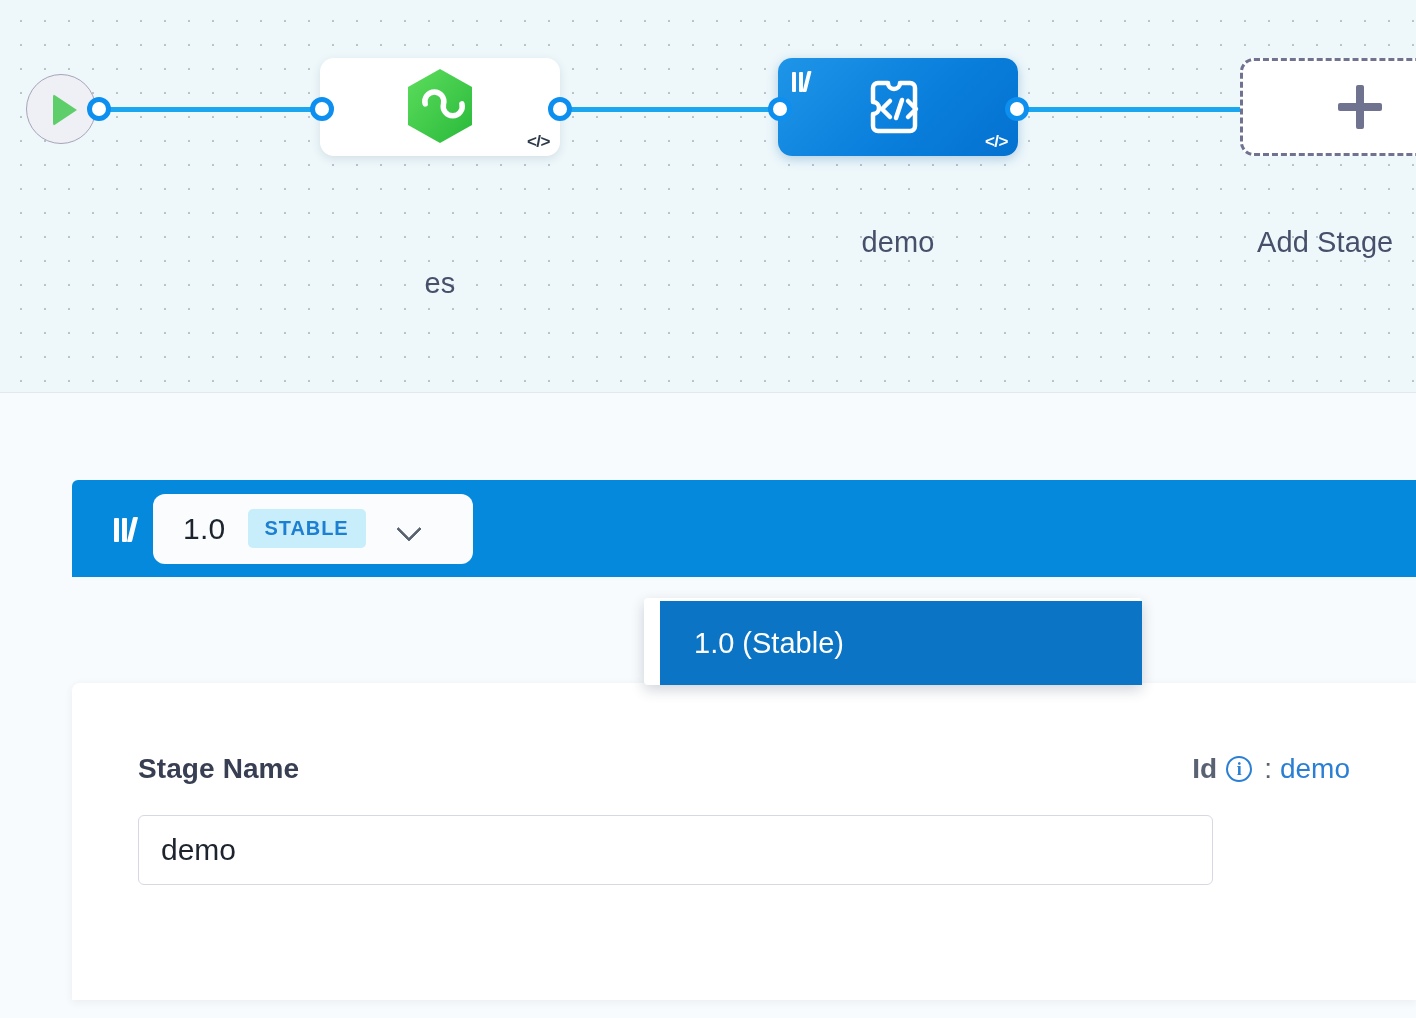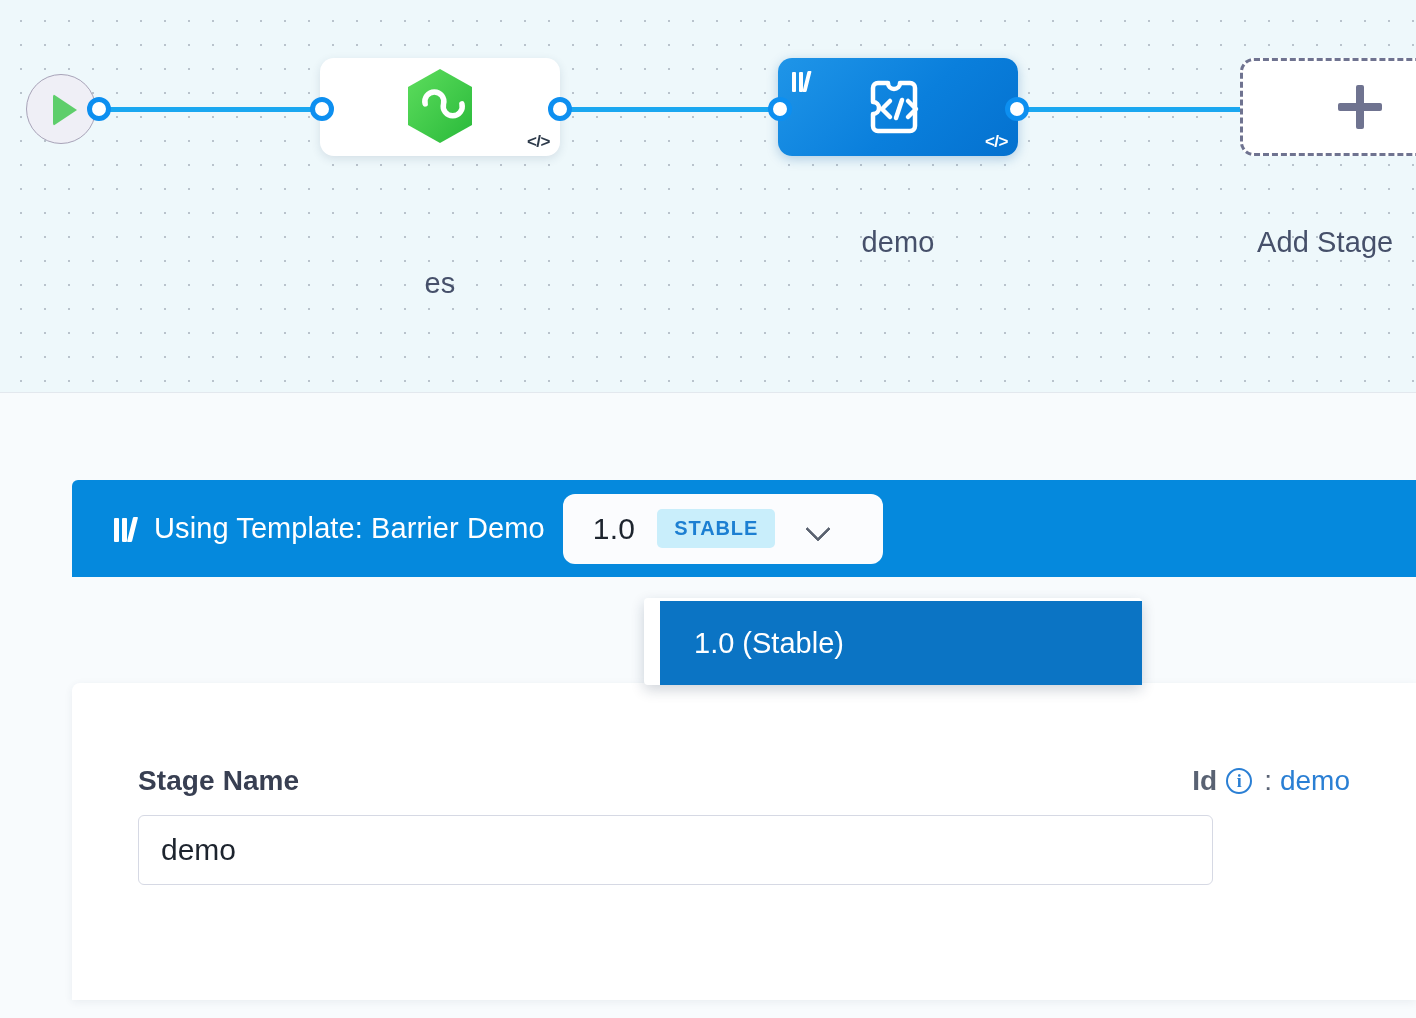"Using Template: Barrier Demo" div.banner-text { html: <div>Using Template: Barrier Demo</div> -> none }
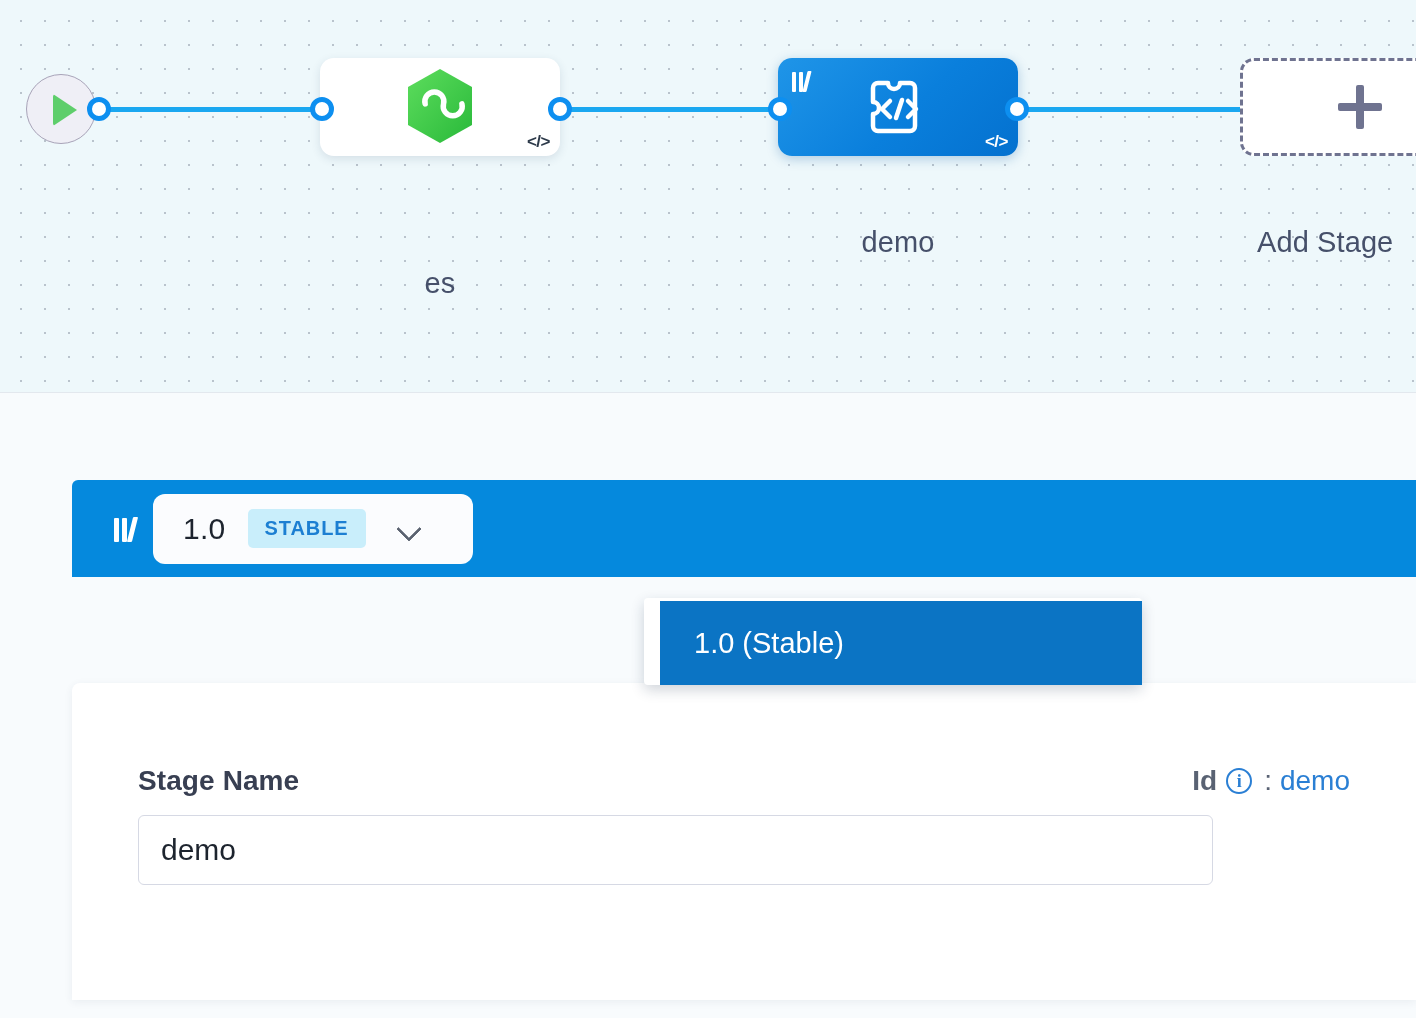"Stage Name" .field-header { margin-top: 12px -> none }
